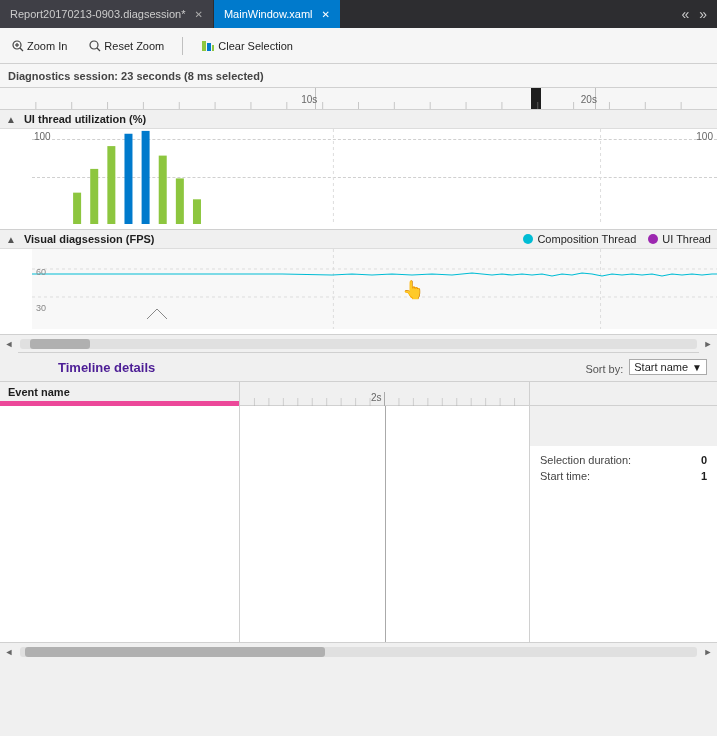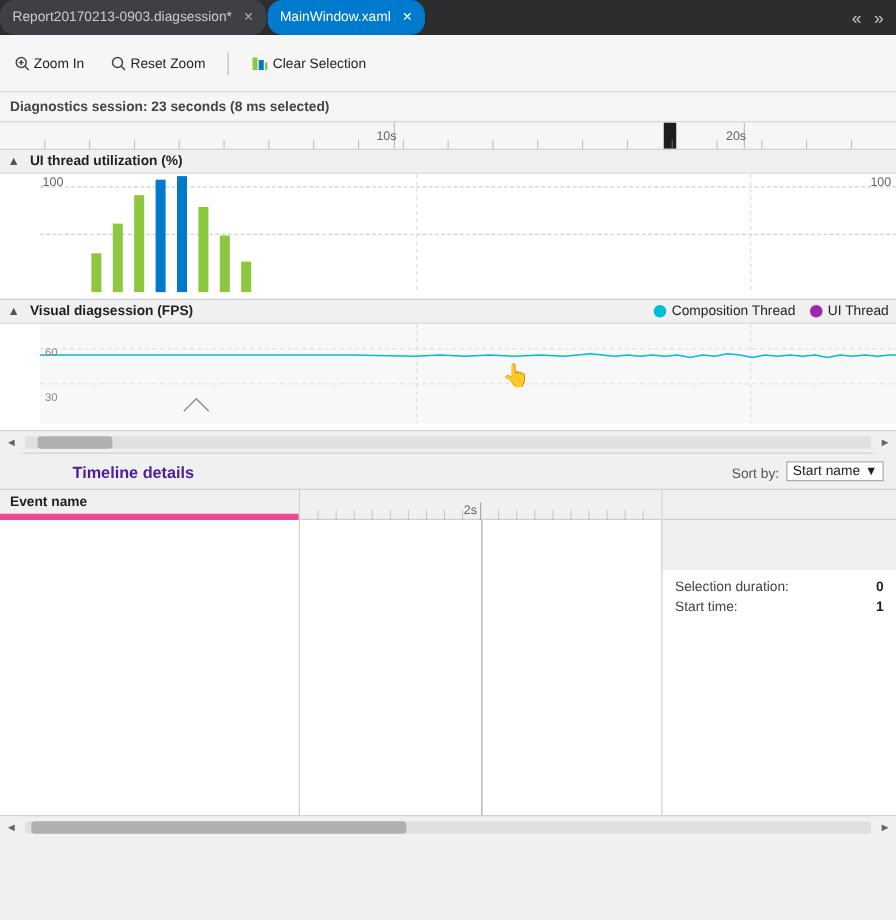"Report20170213-0903.diagsession*" .tab { border-radius: 12px -> none }
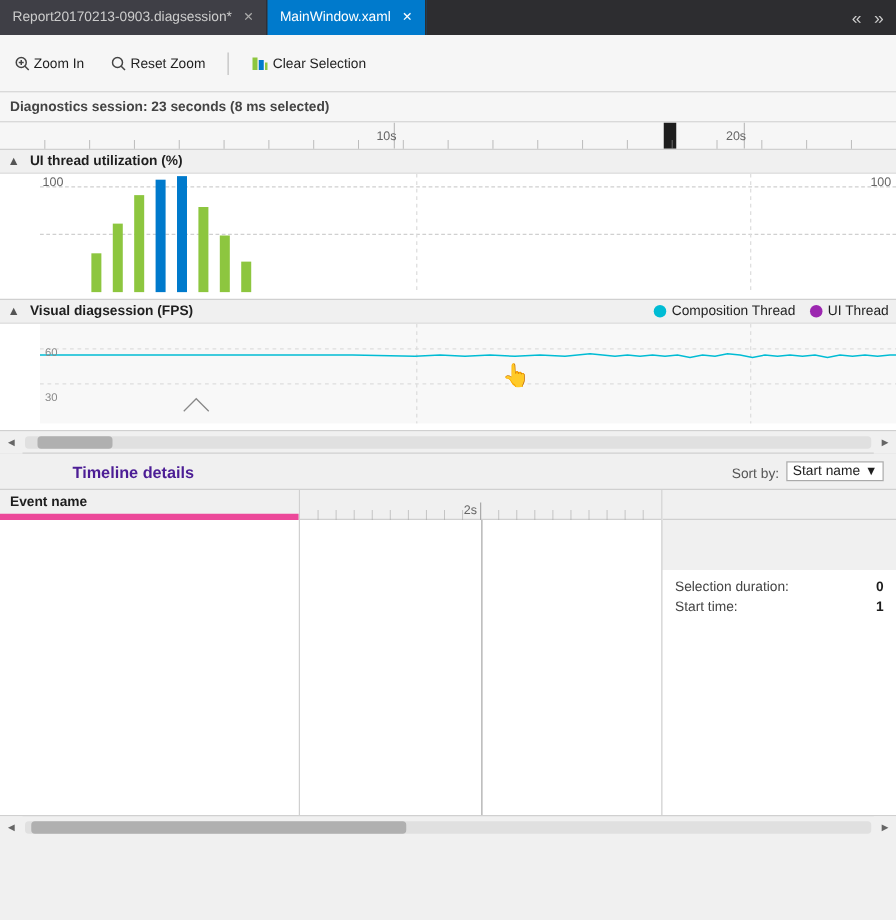"Zoom In" .toolbar { height: 46px -> 36px }
